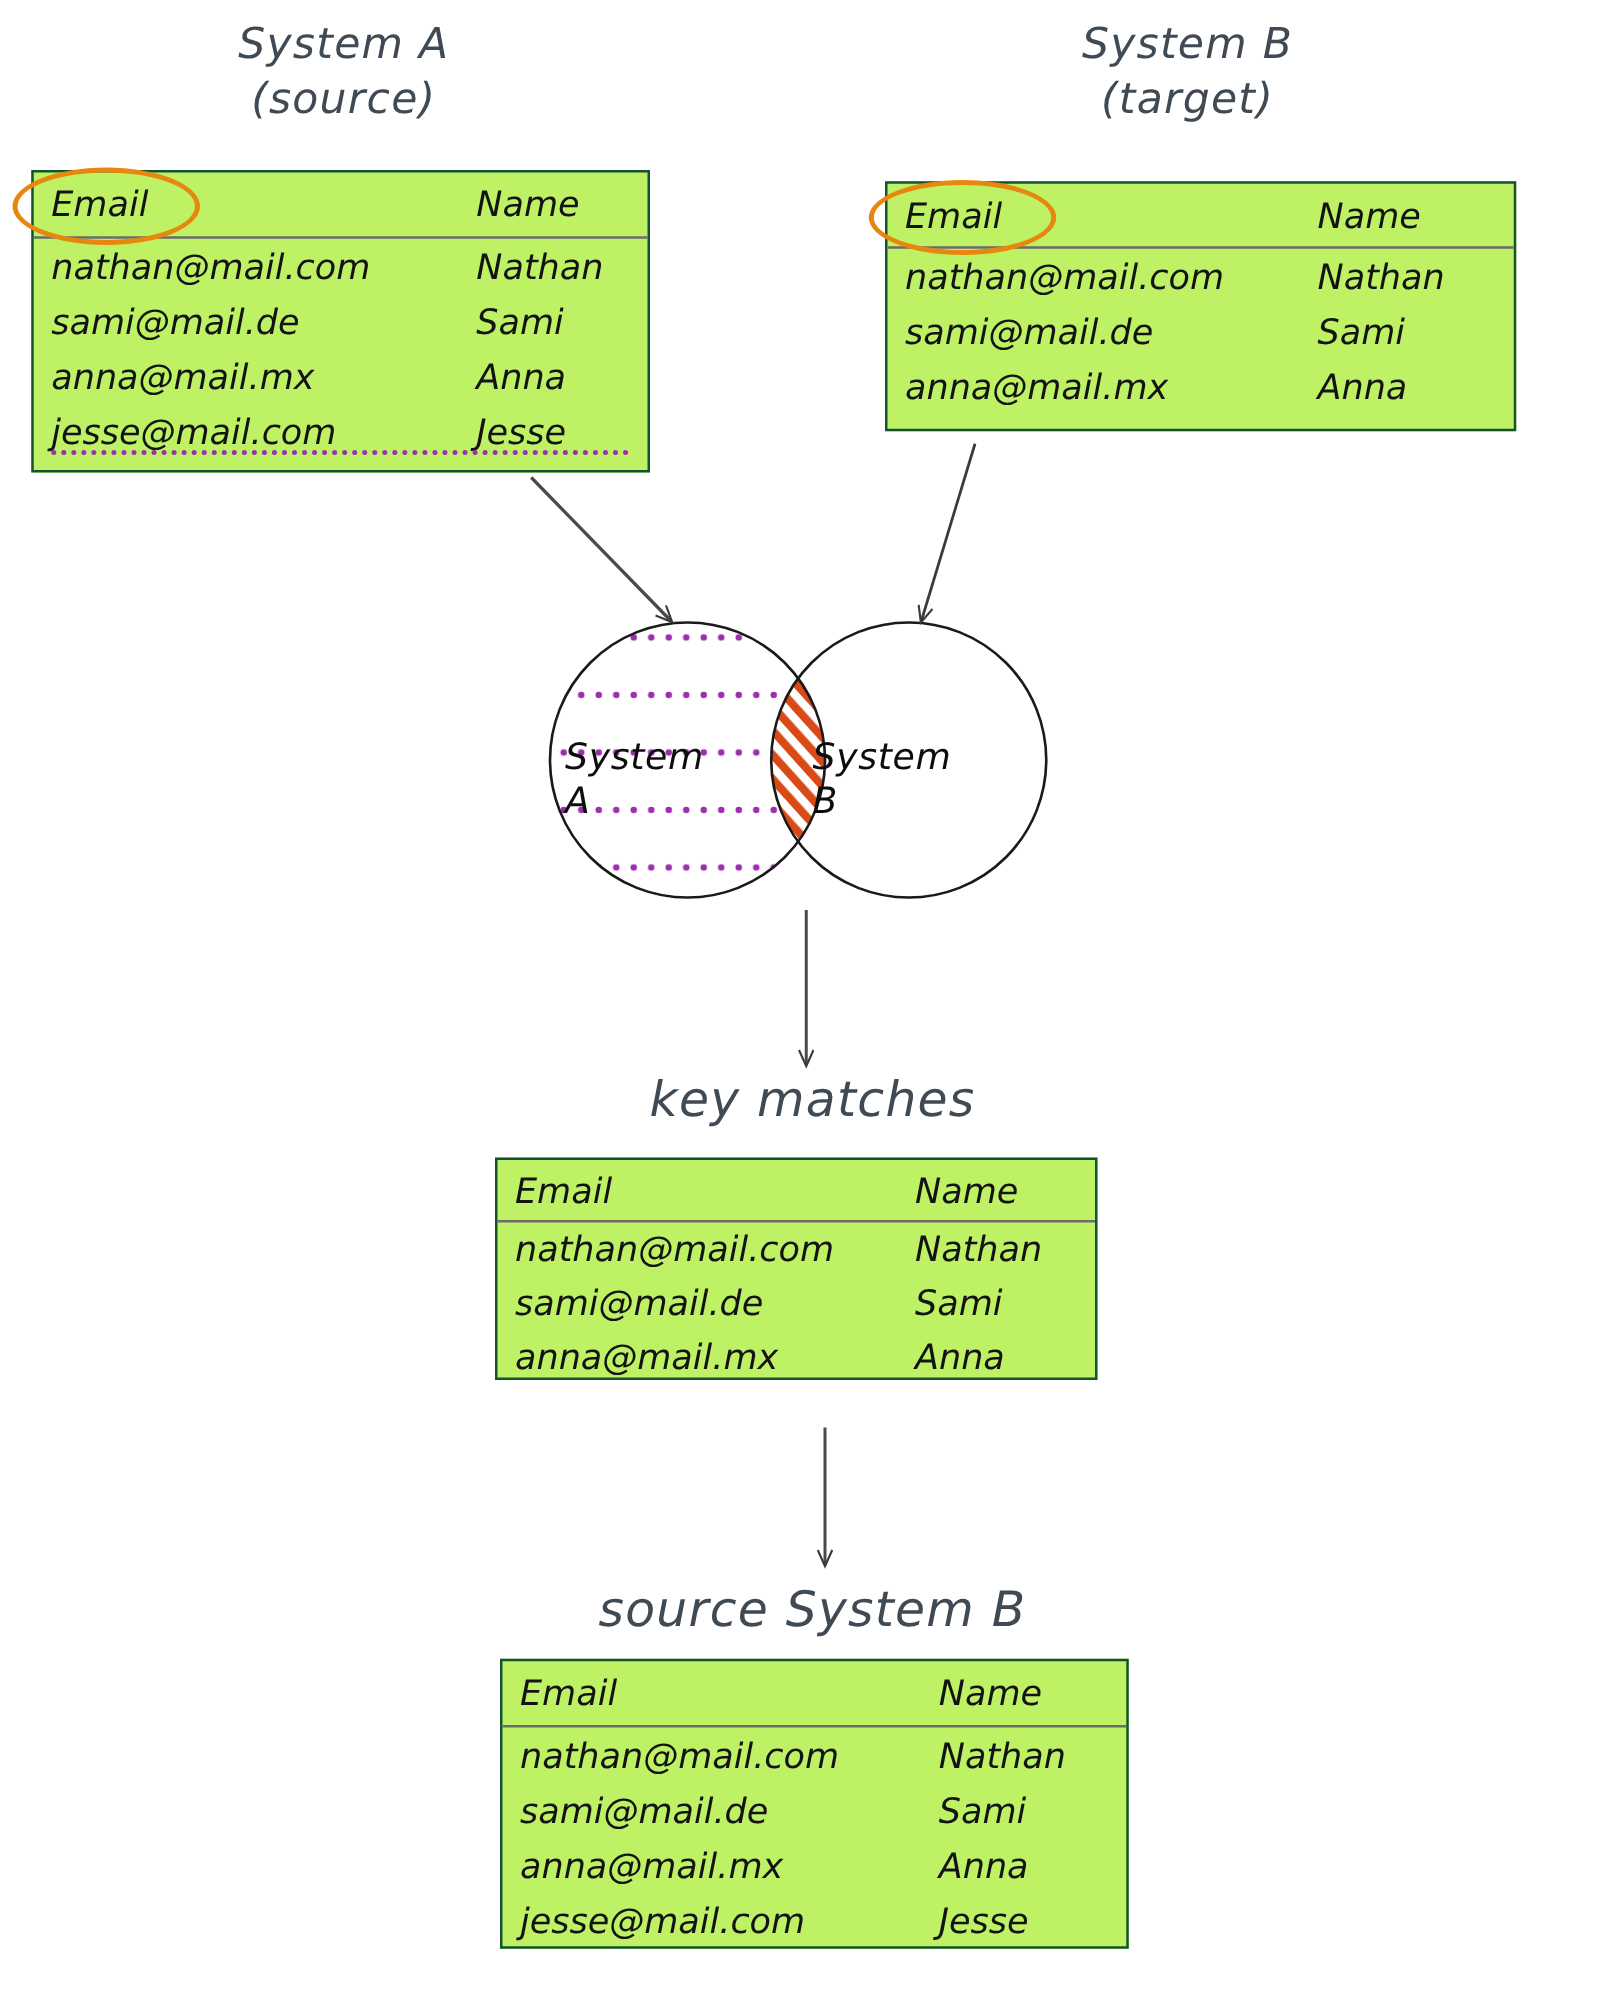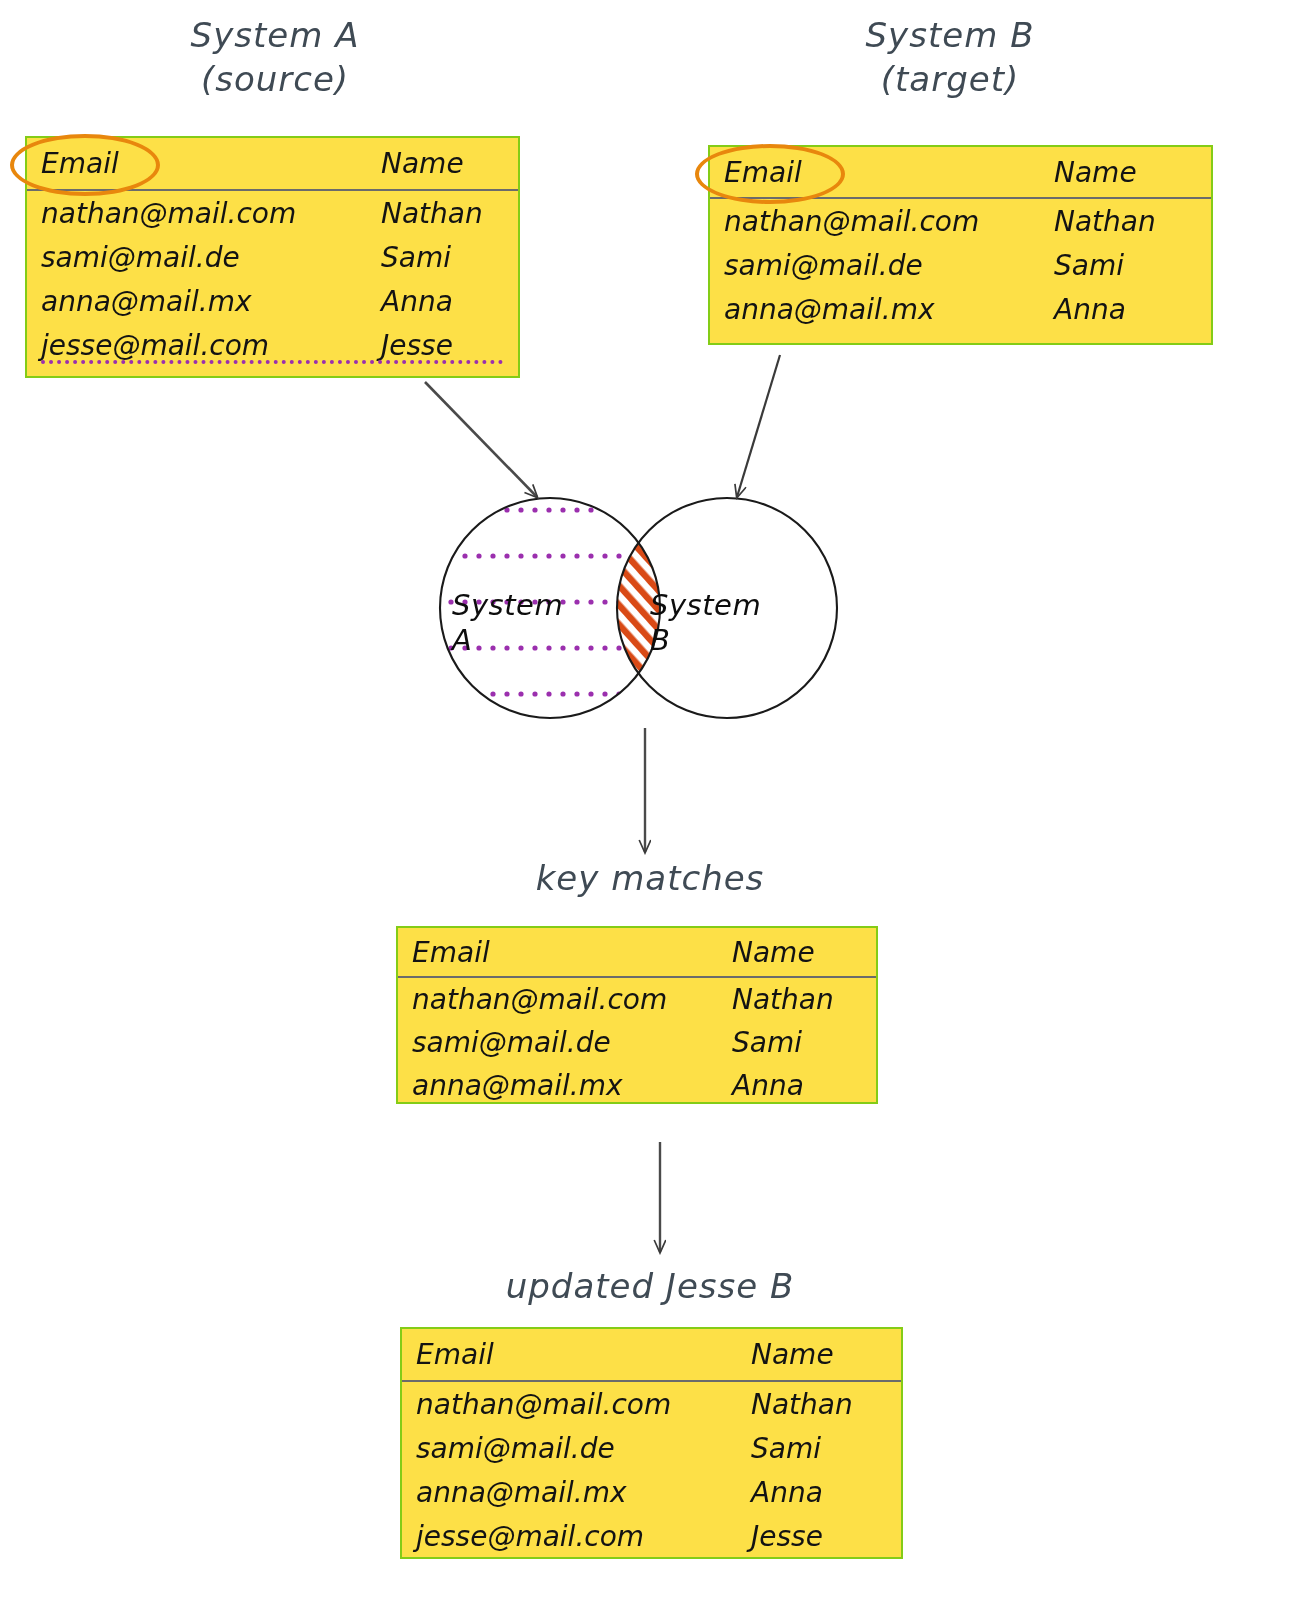"Email" .tbl { background: #fde047 -> #bef264; border: 2px solid #84cc16 -> 2px solid #14532d }
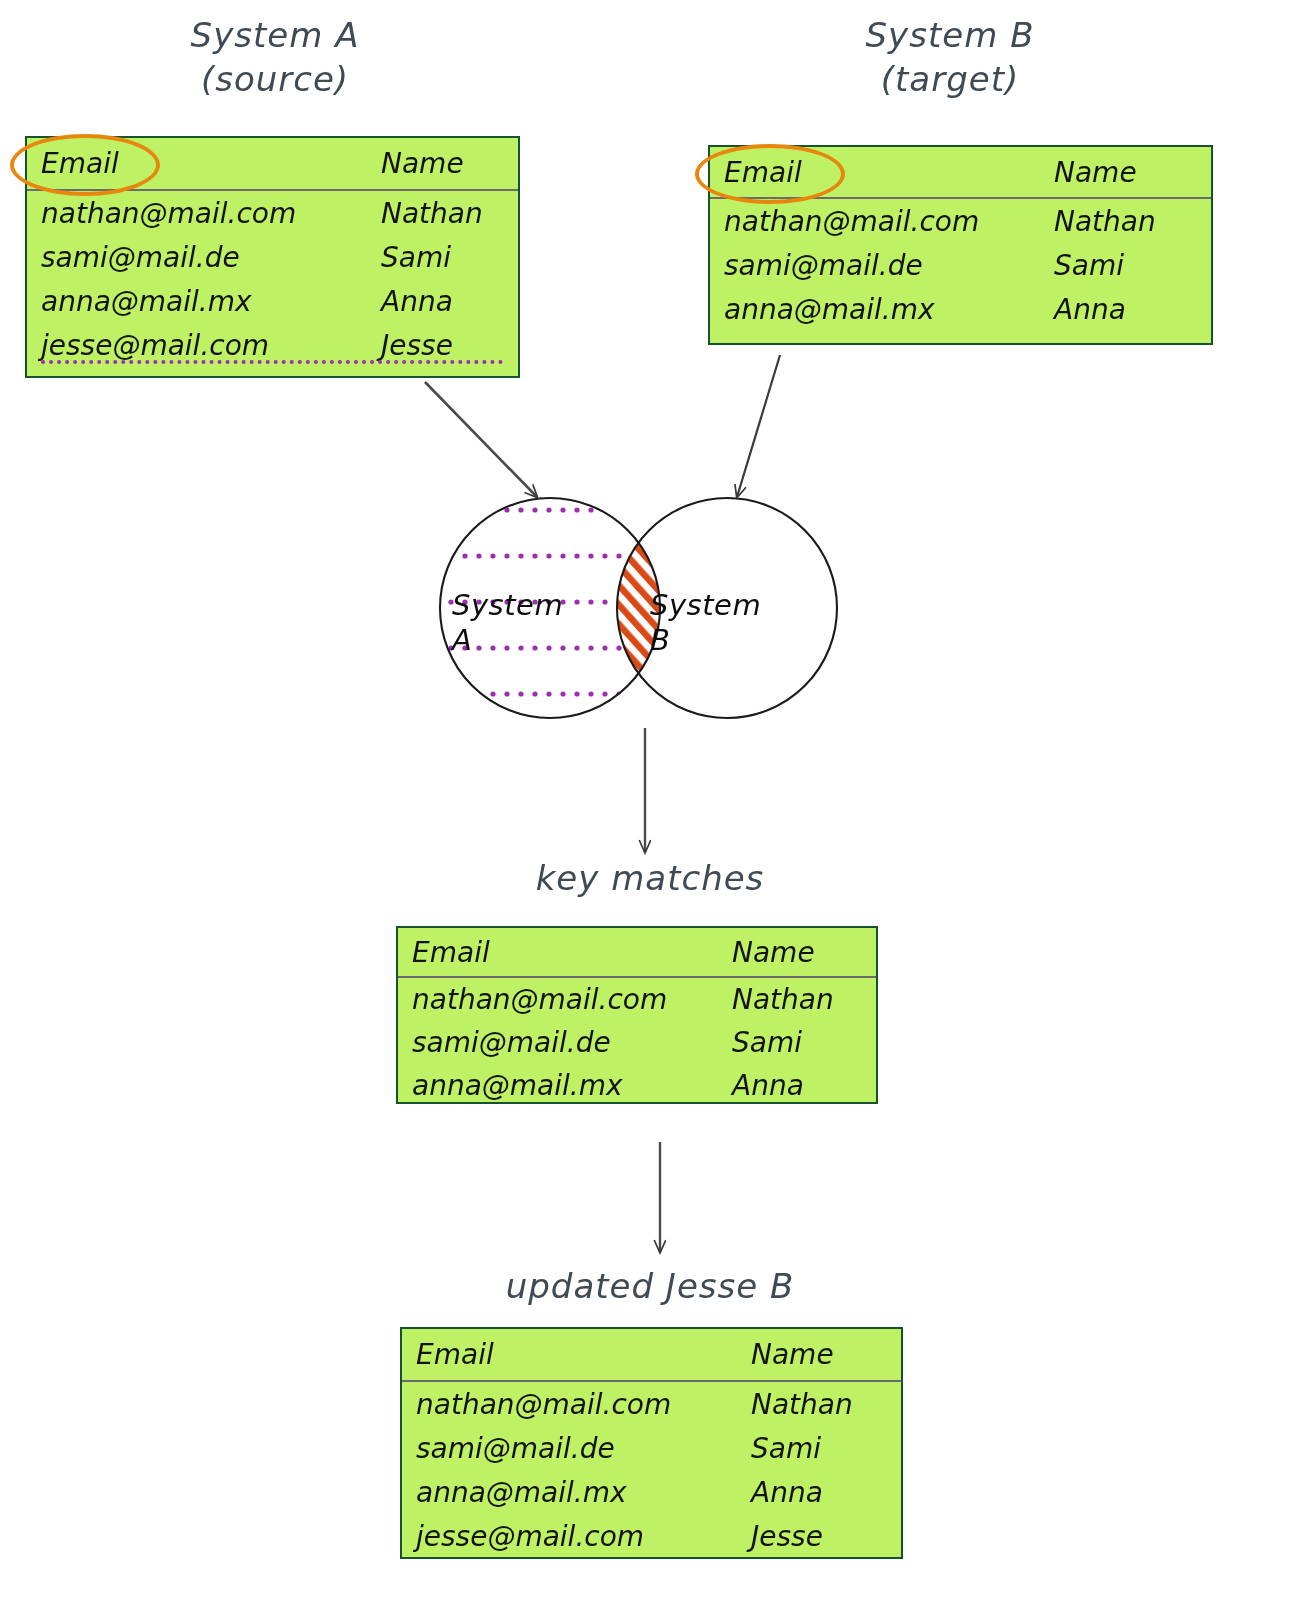"key matches" .caption { font-size: 34px -> 39px }
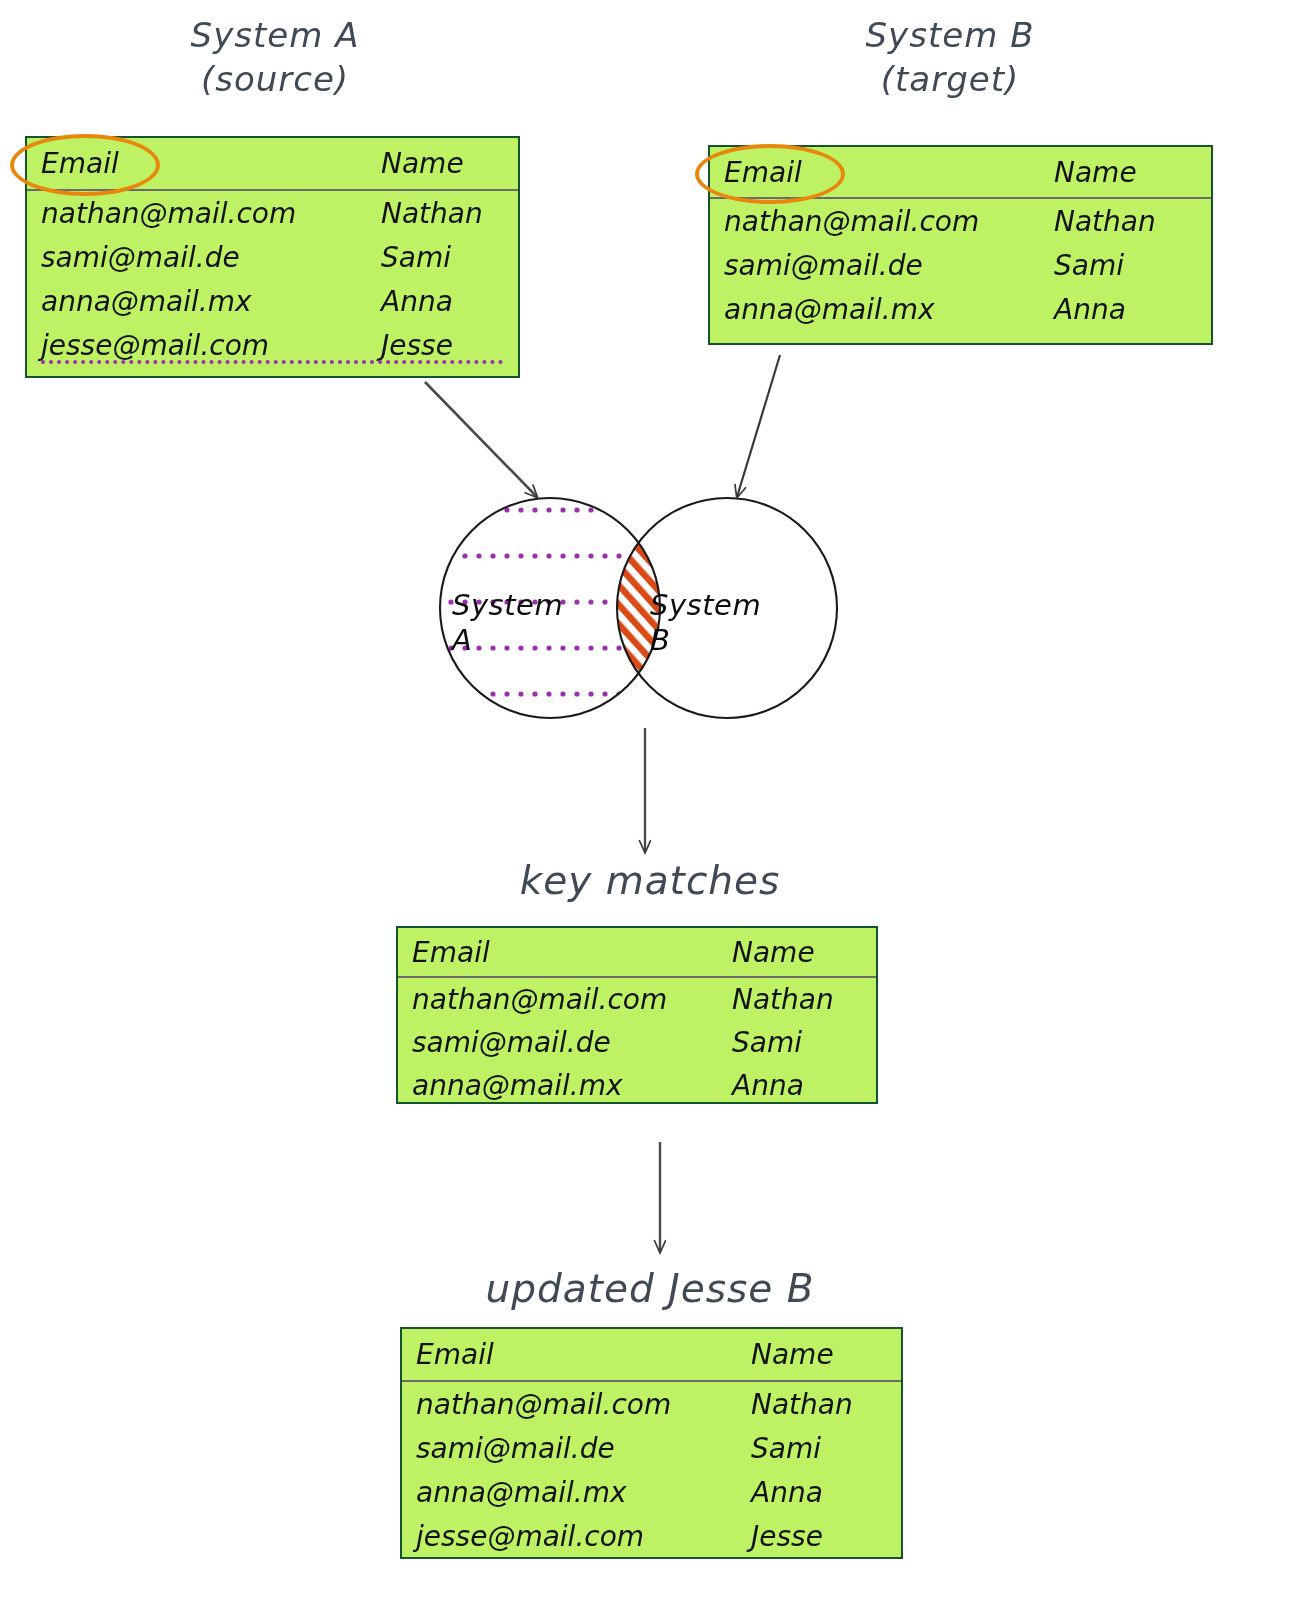"updated Jesse B" div.caption { text: updated Jesse -> source System }
